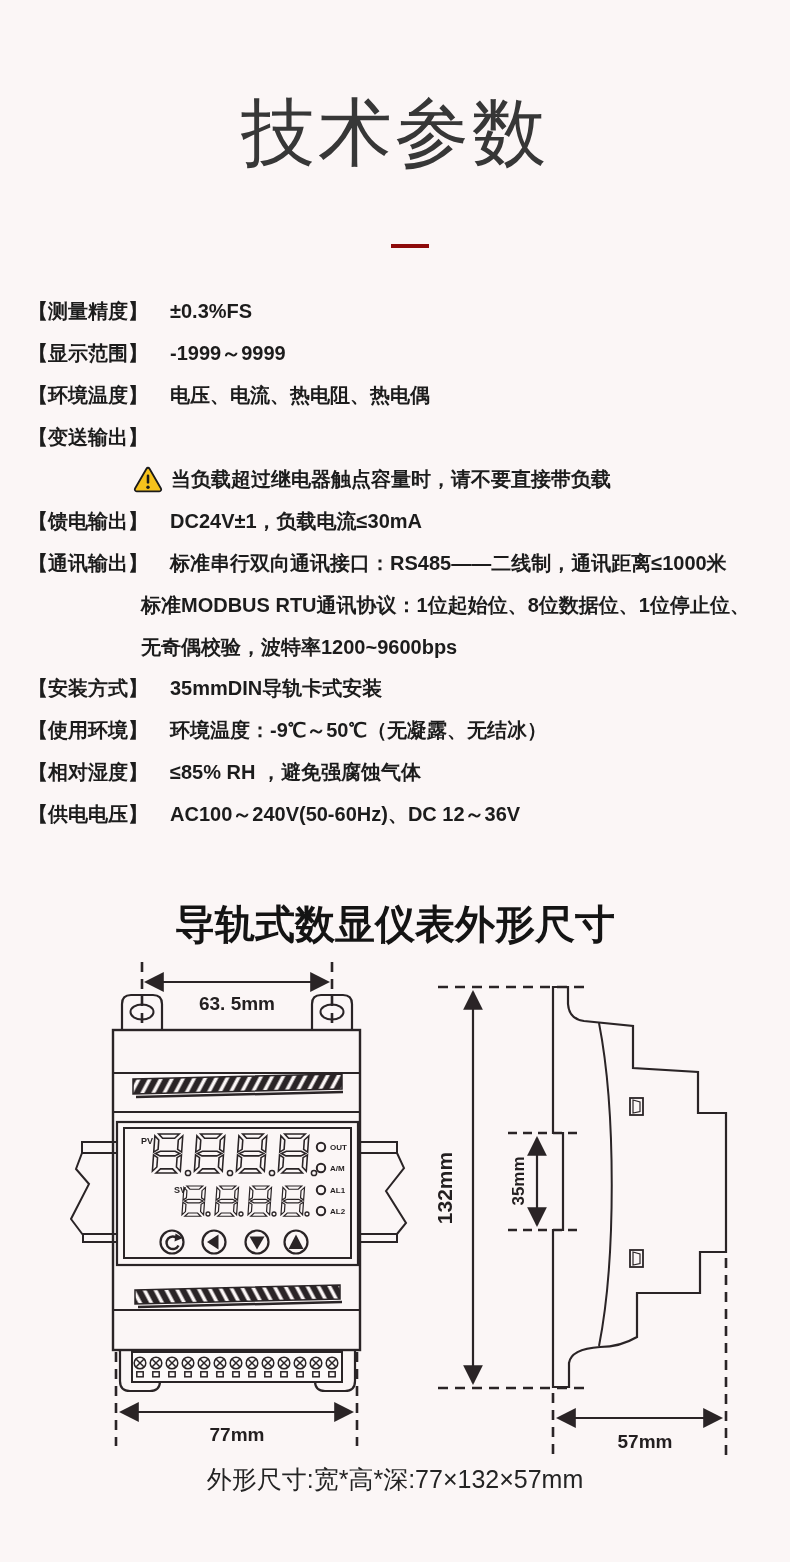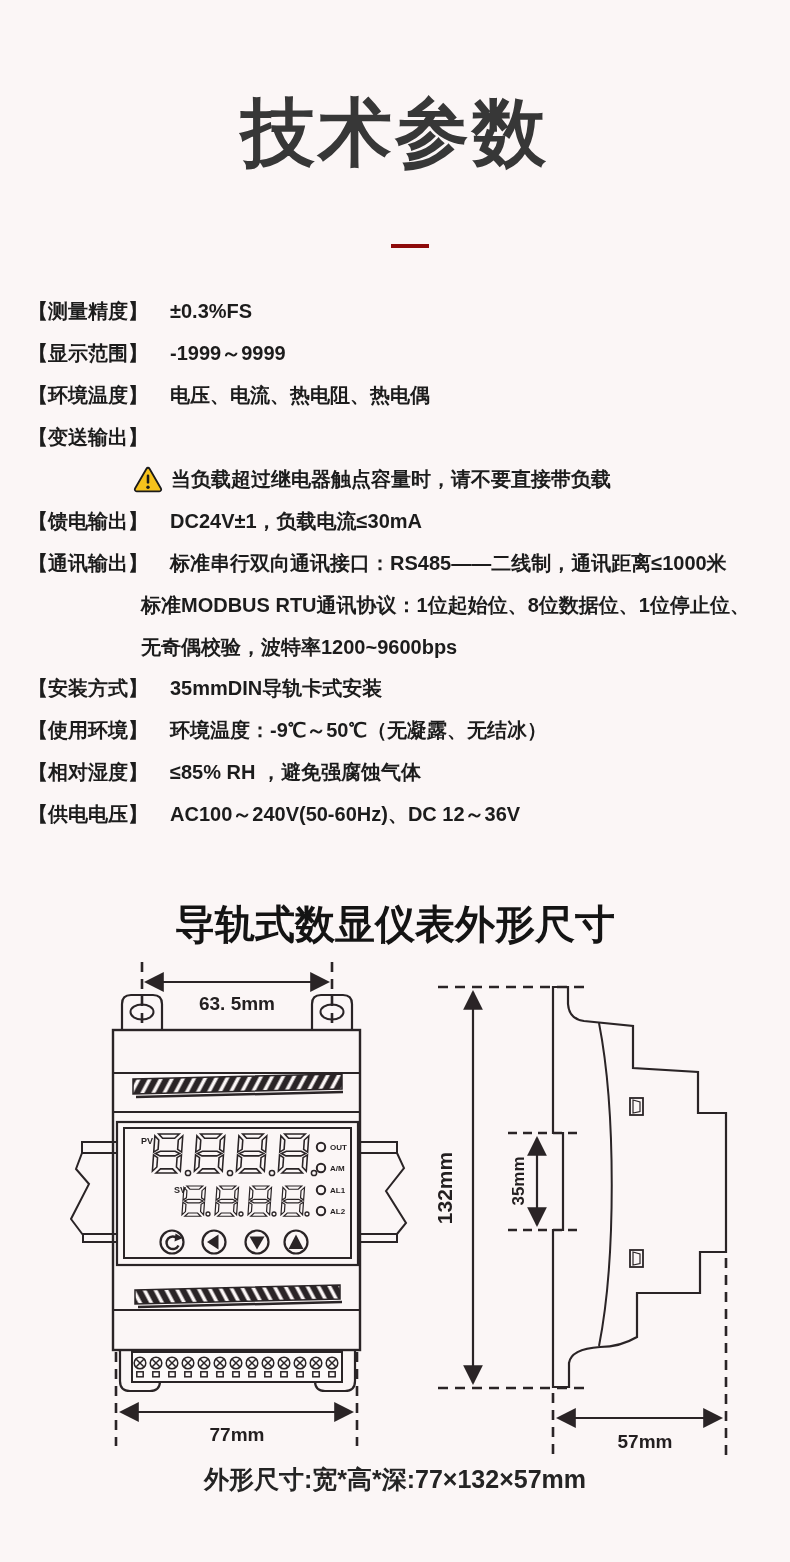"技术参数" .main-title { font-weight: bold -> normal }
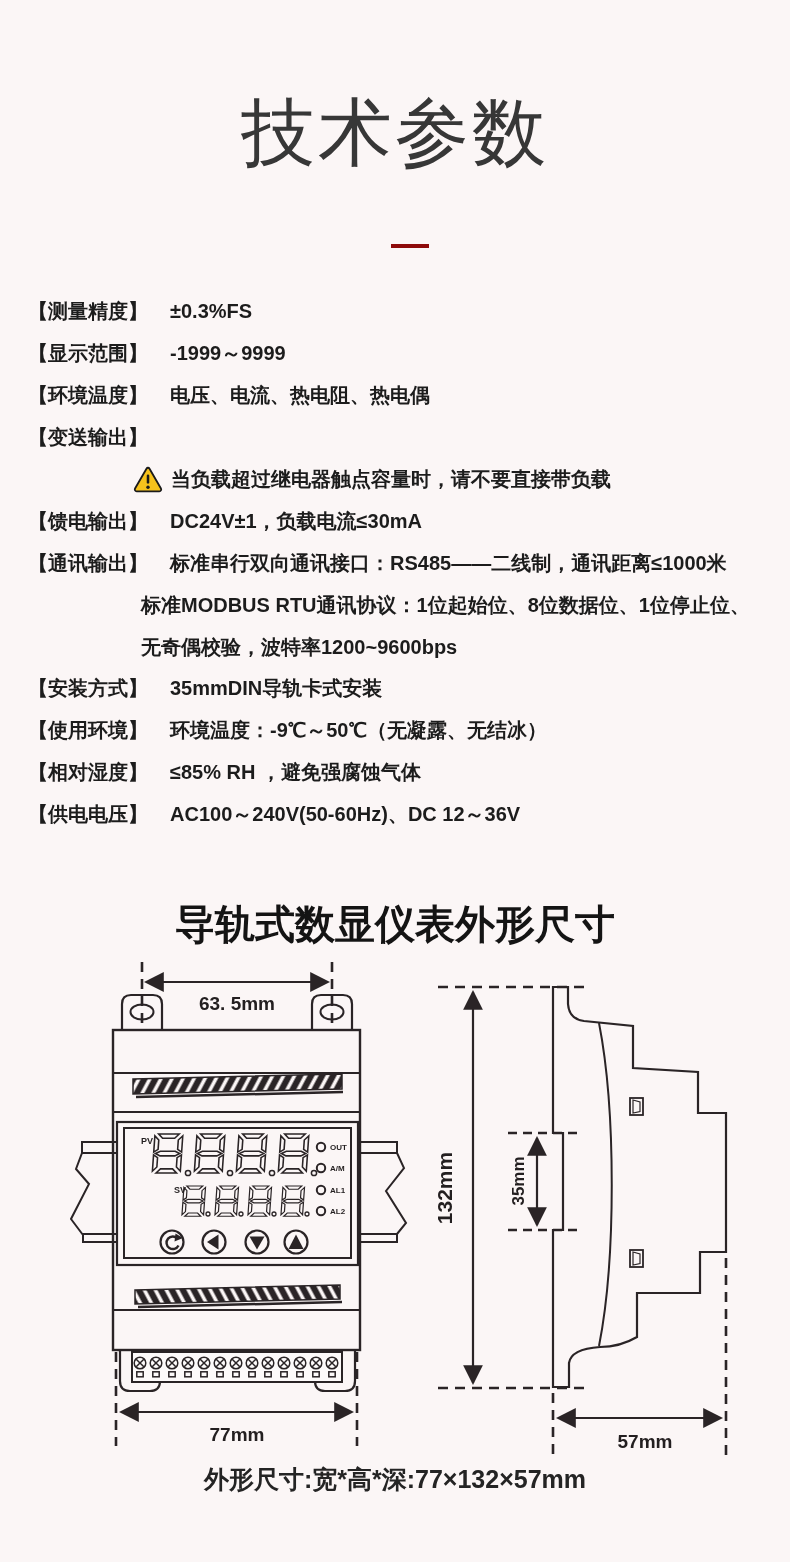"外形尺寸:宽*高*深:77×132×57mm" .caption { font-weight: bold -> normal }
